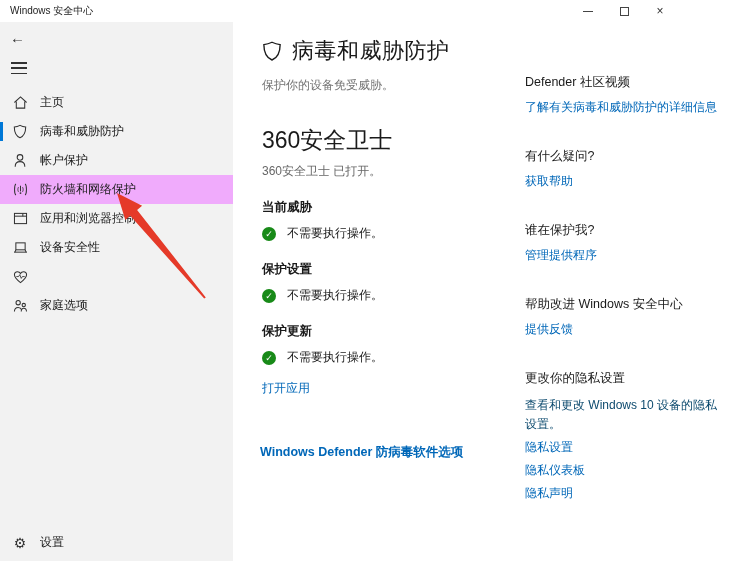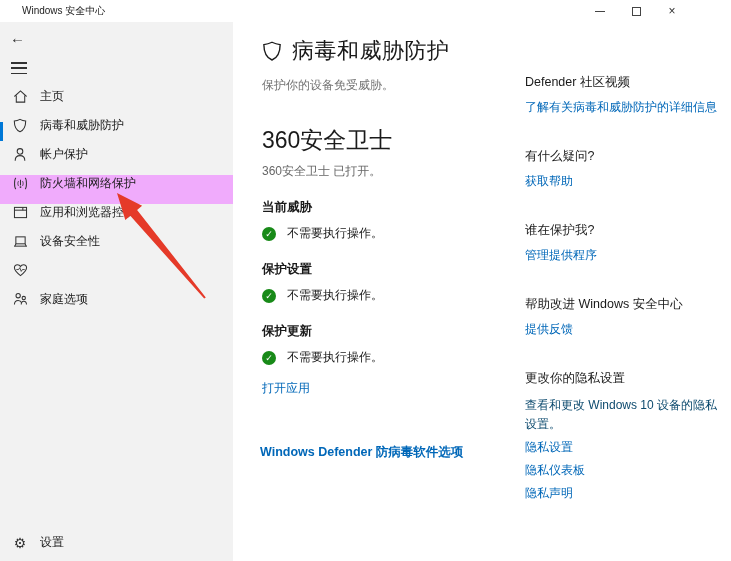"Windows 安全中心" .titlebar { left: 12px -> 0 }
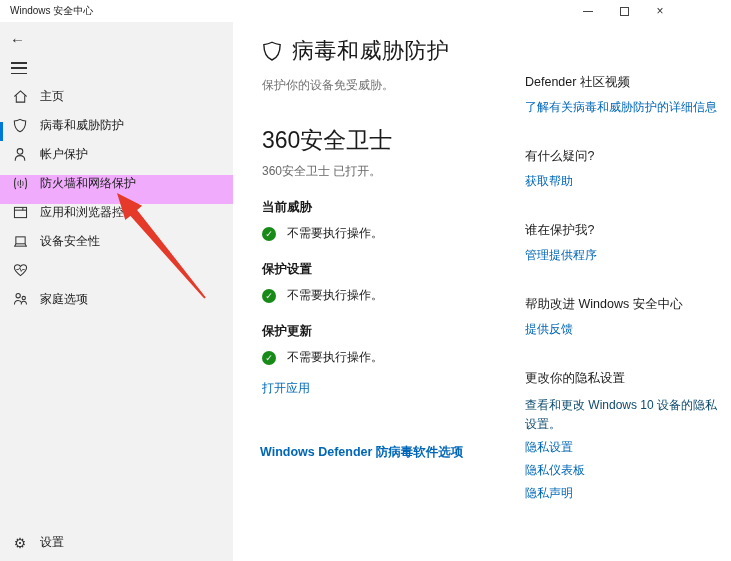"主页" .nav-item { align-items: none -> center }
